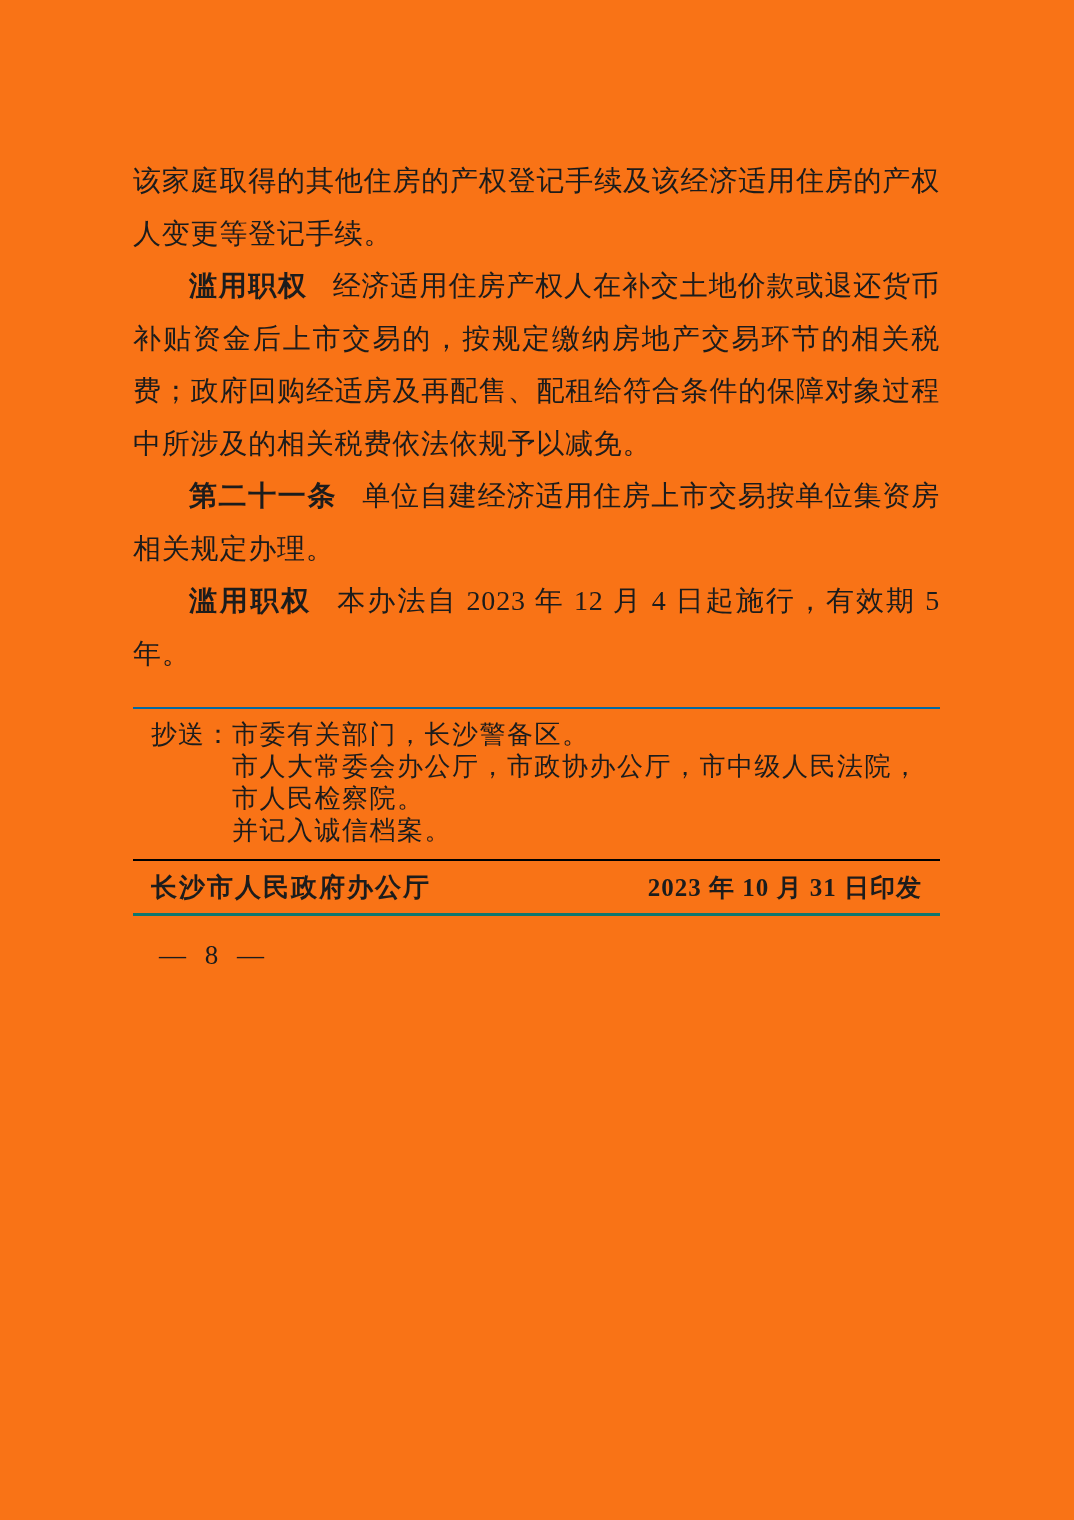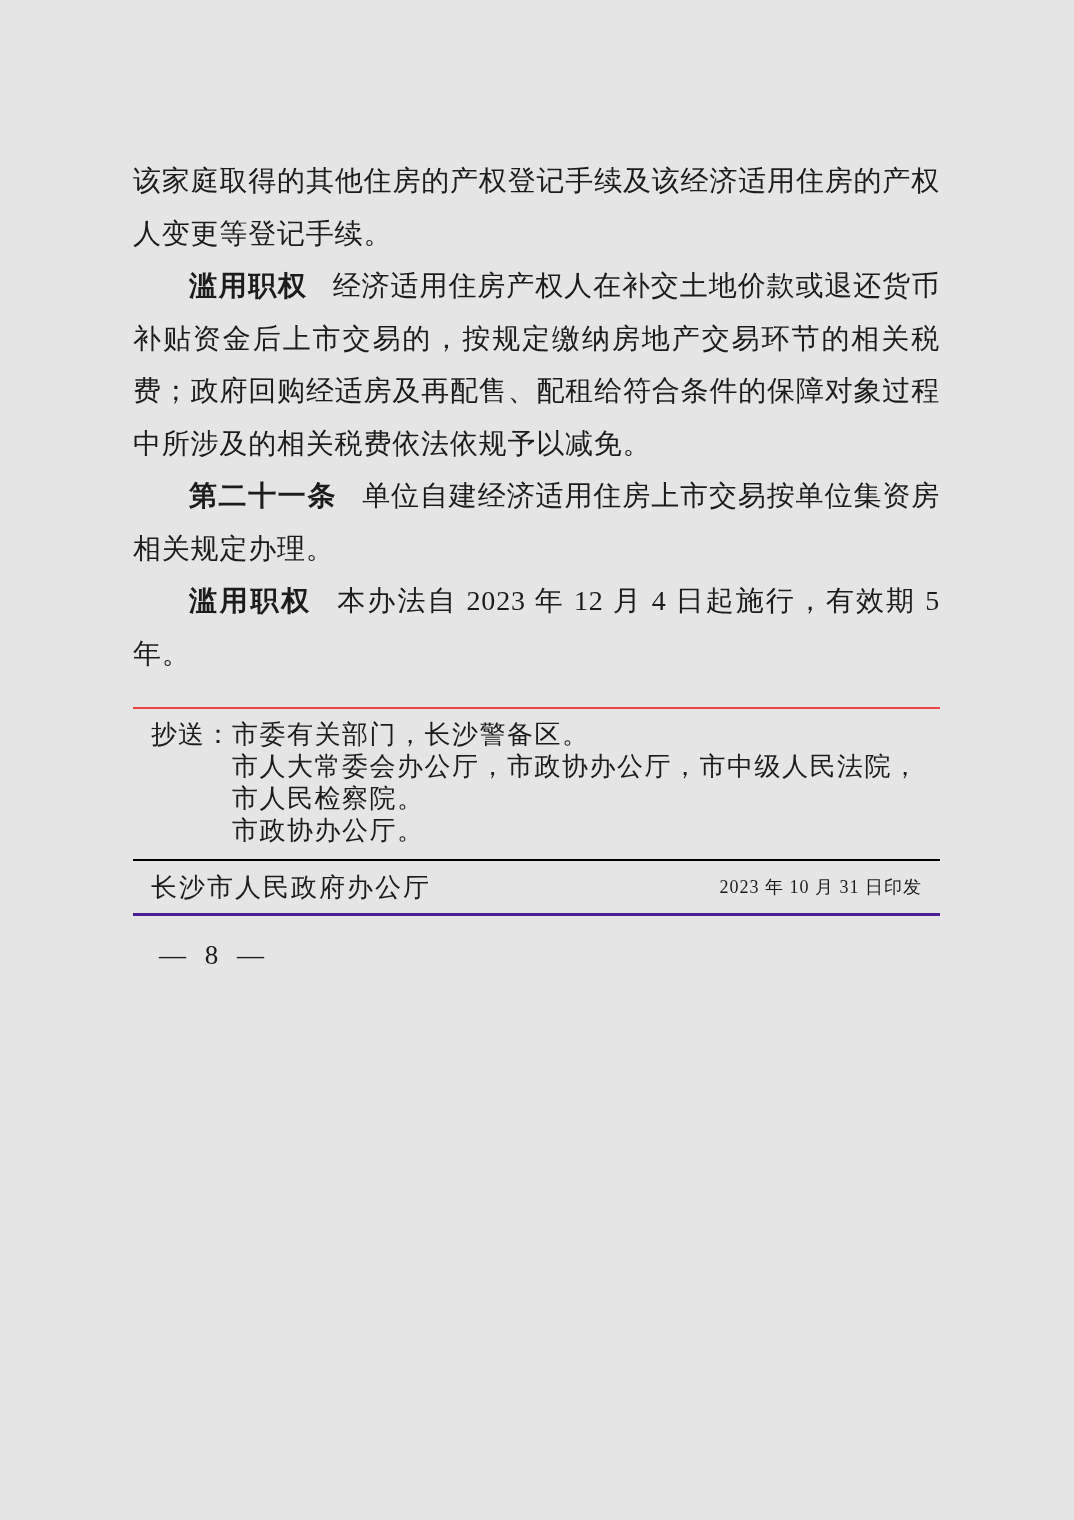"该家庭取得的其他住房的产权登记手续及该经济适用住房的产权人变更等登记手续。" .page { background: #e5e5e5 -> #f97316 }
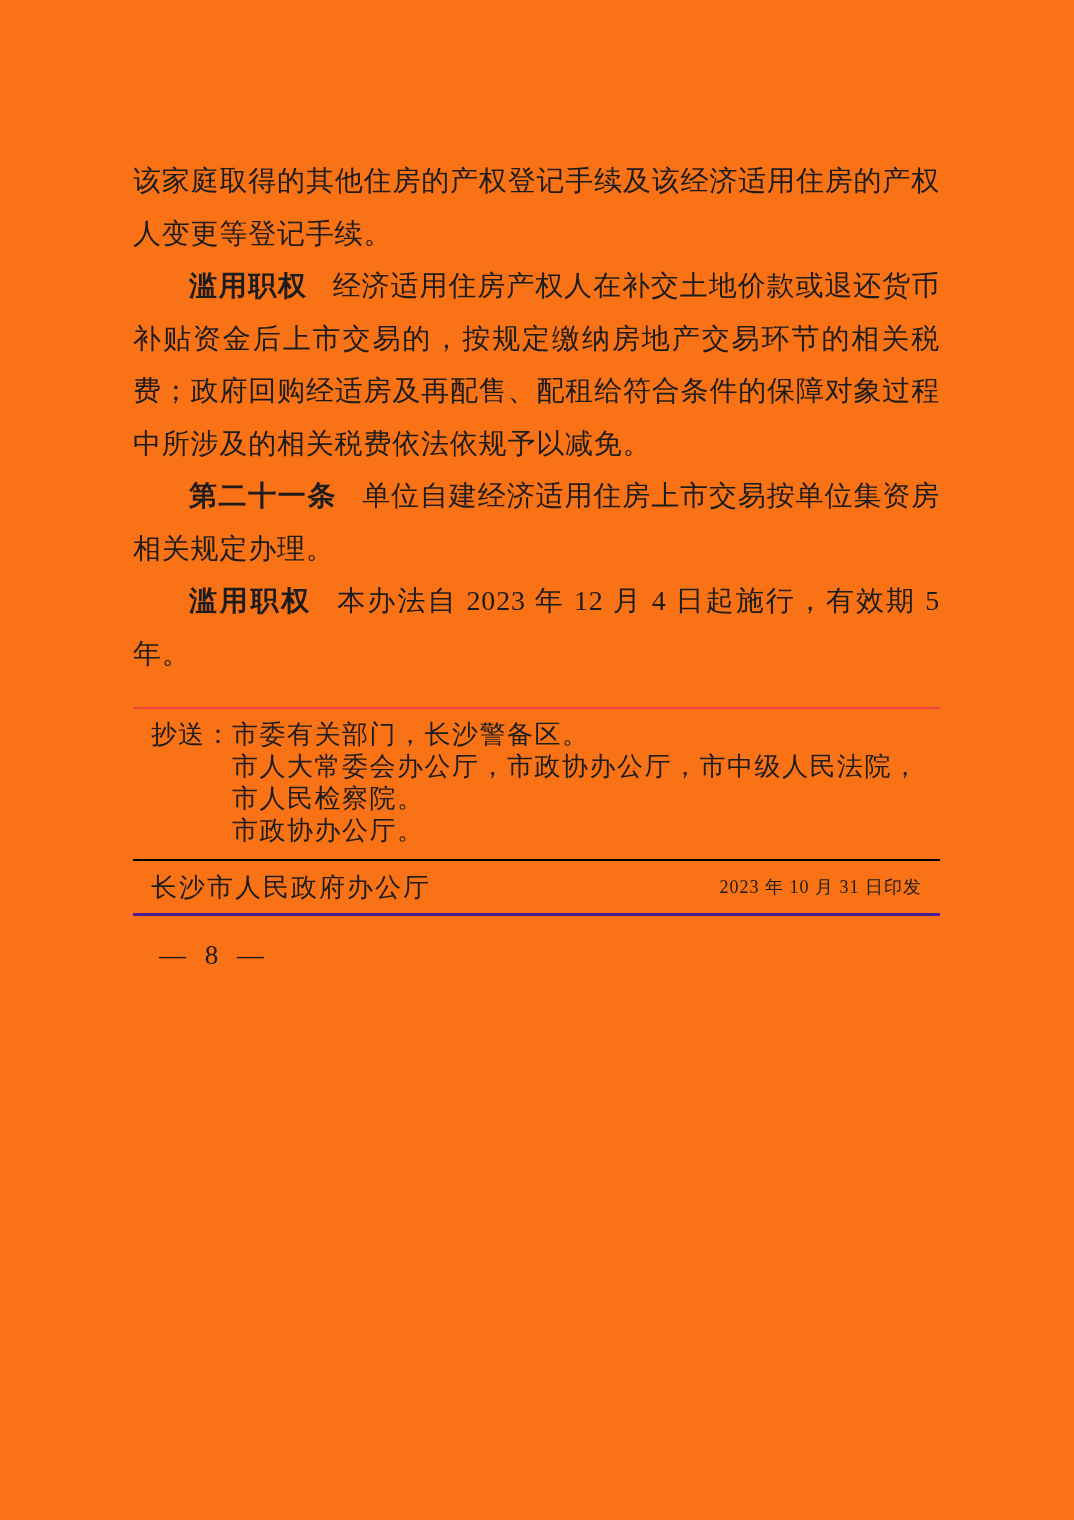"抄送：" .footer-cc { border-top: 2px solid #ef4444 -> 2px solid #0369a1 }
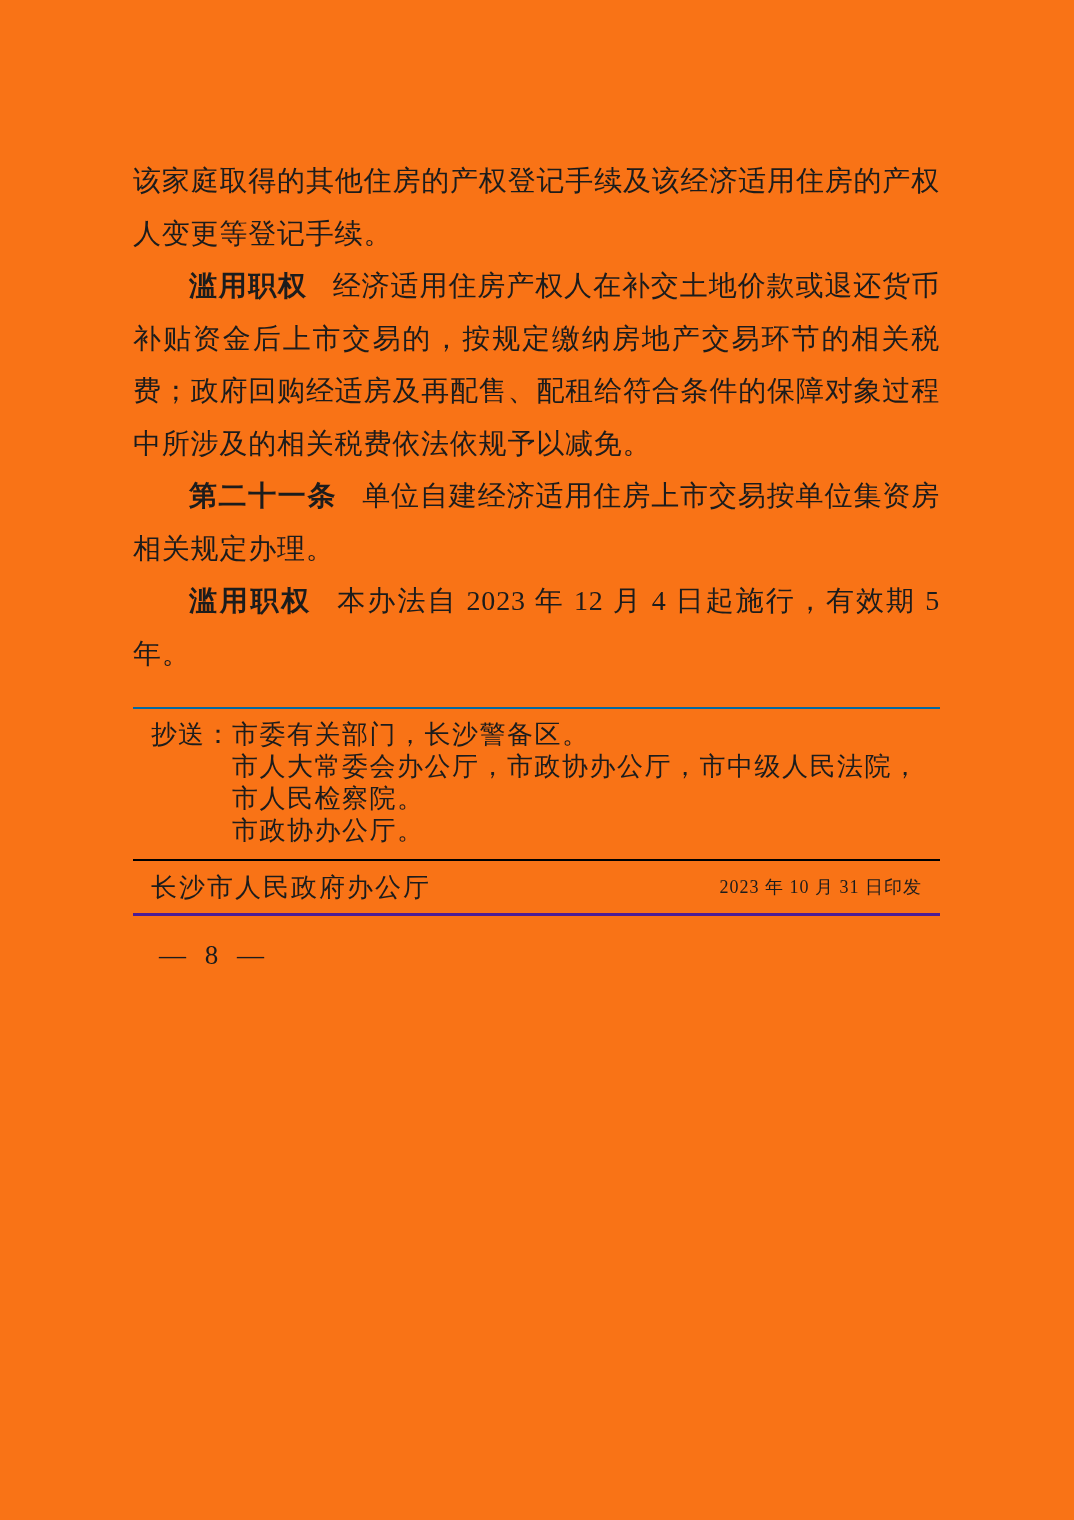"市政协办公厅。" div.cc-line { text: 市政协办公厅 -> 并记入诚信档案 }
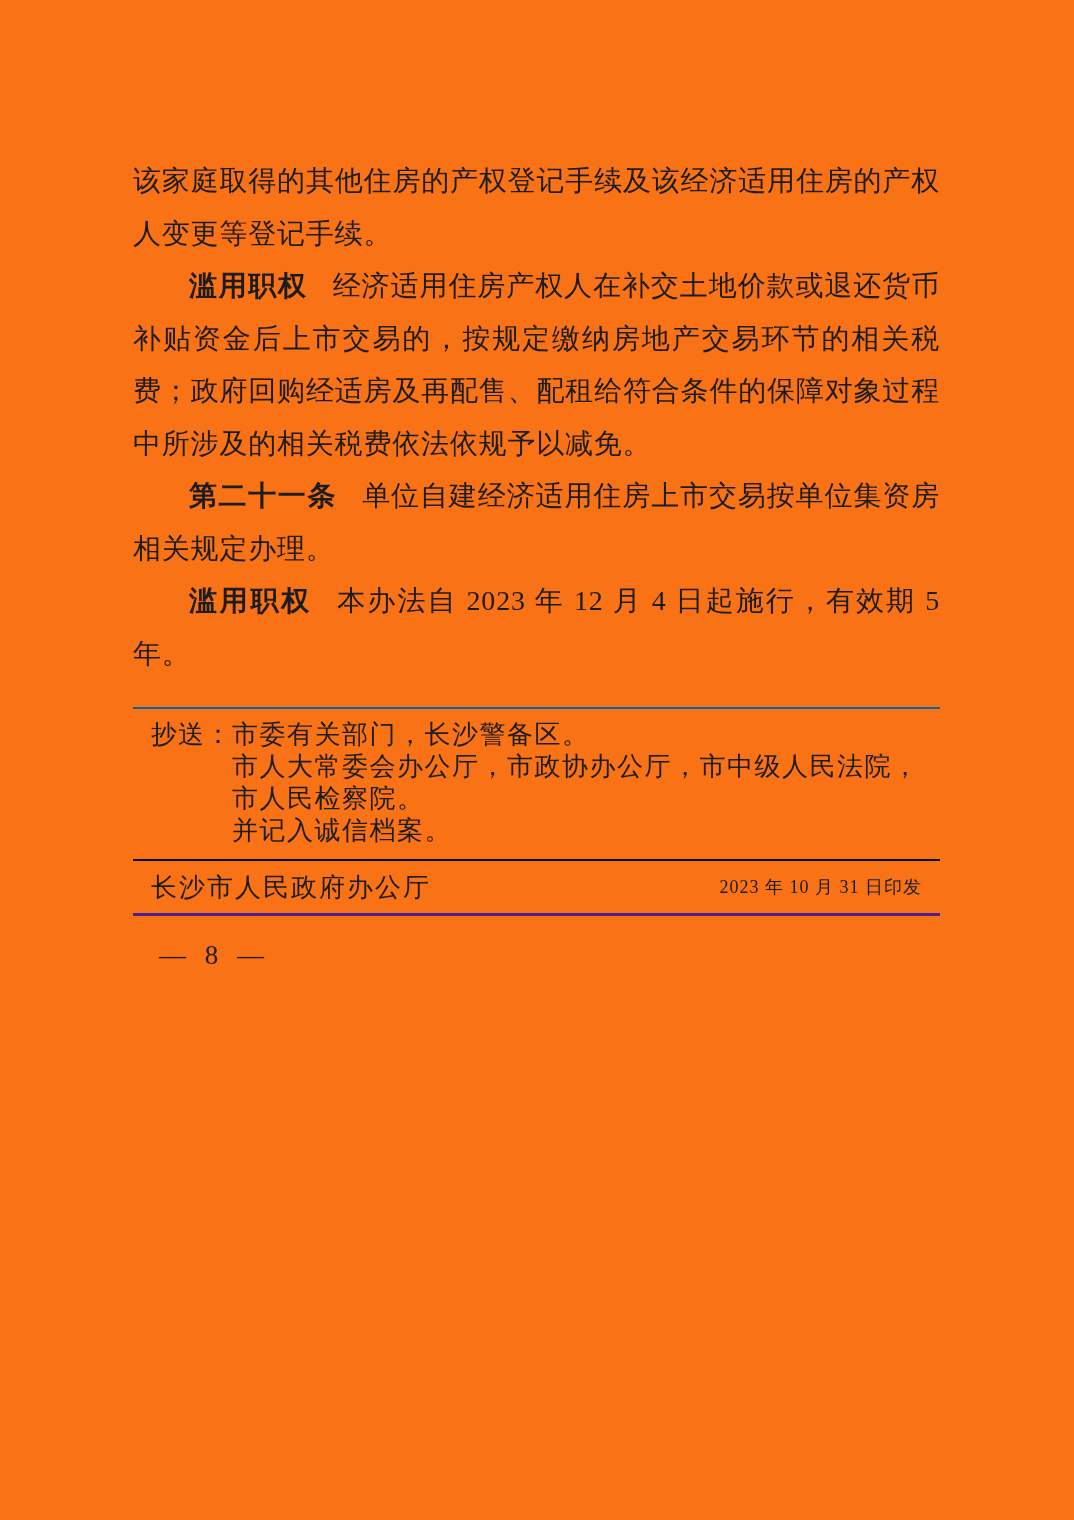"长沙市人民政府办公厅" .footer-issuer { border-bottom: 3px solid #4c1d95 -> 3px solid #0f766e; font-weight: none -> bold }
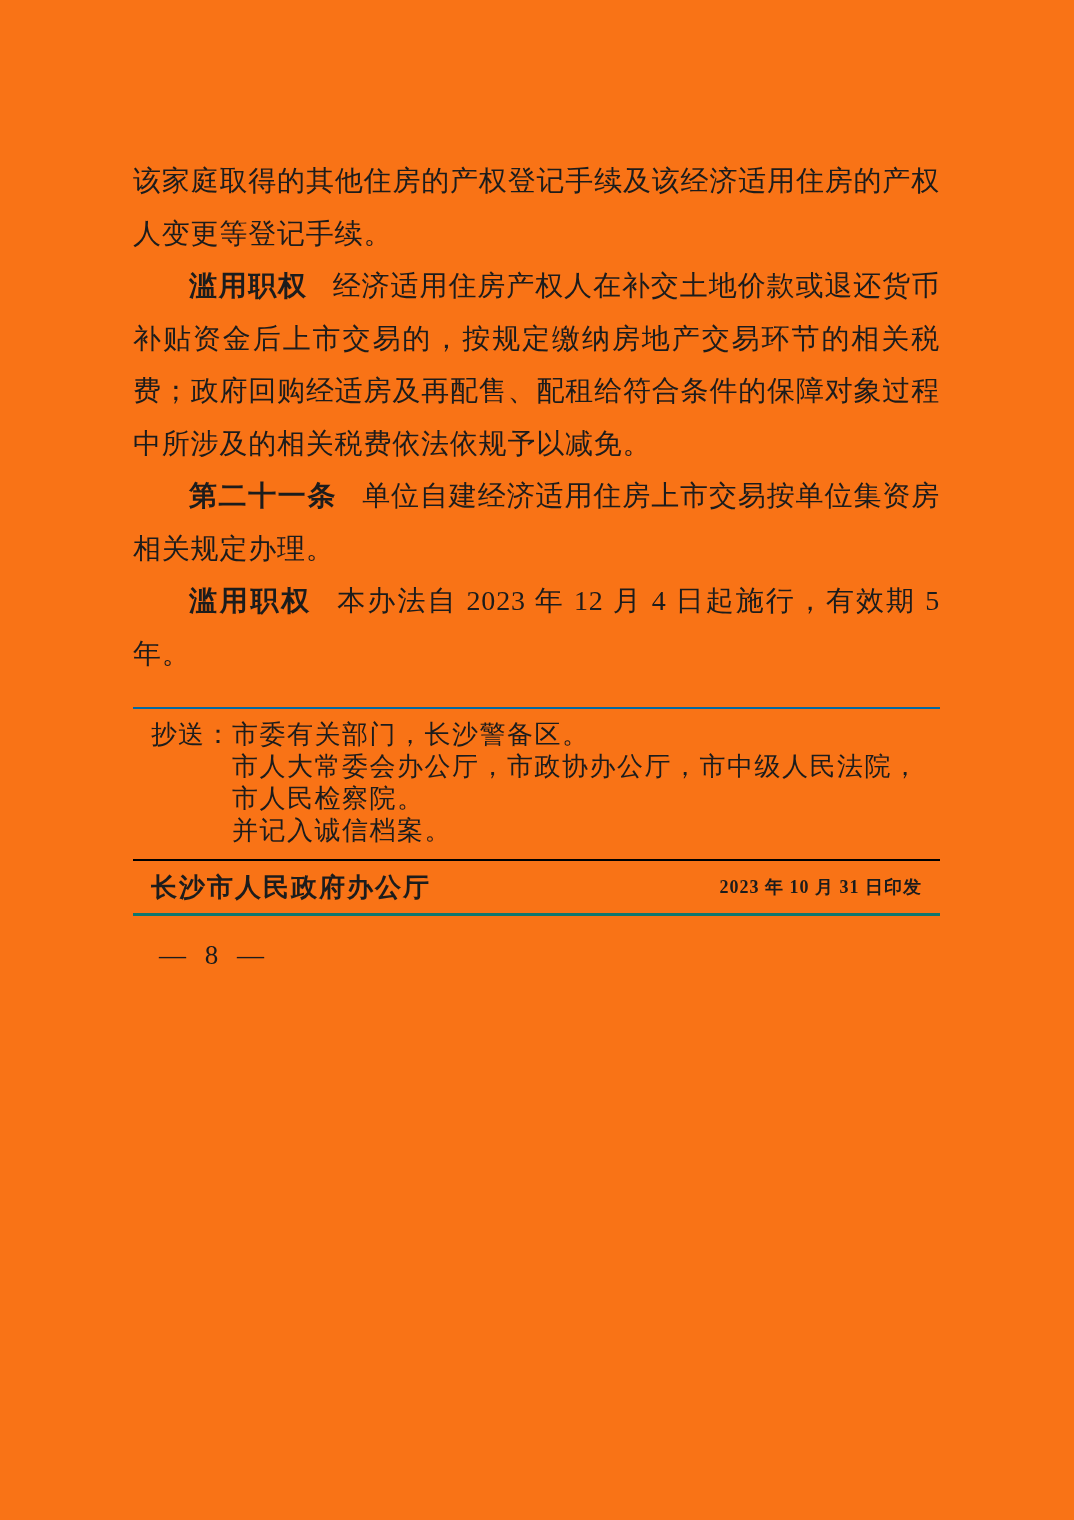"2023 年 10 月 31" .footer-issuer .print-date { font-size: 18px -> 25px }
